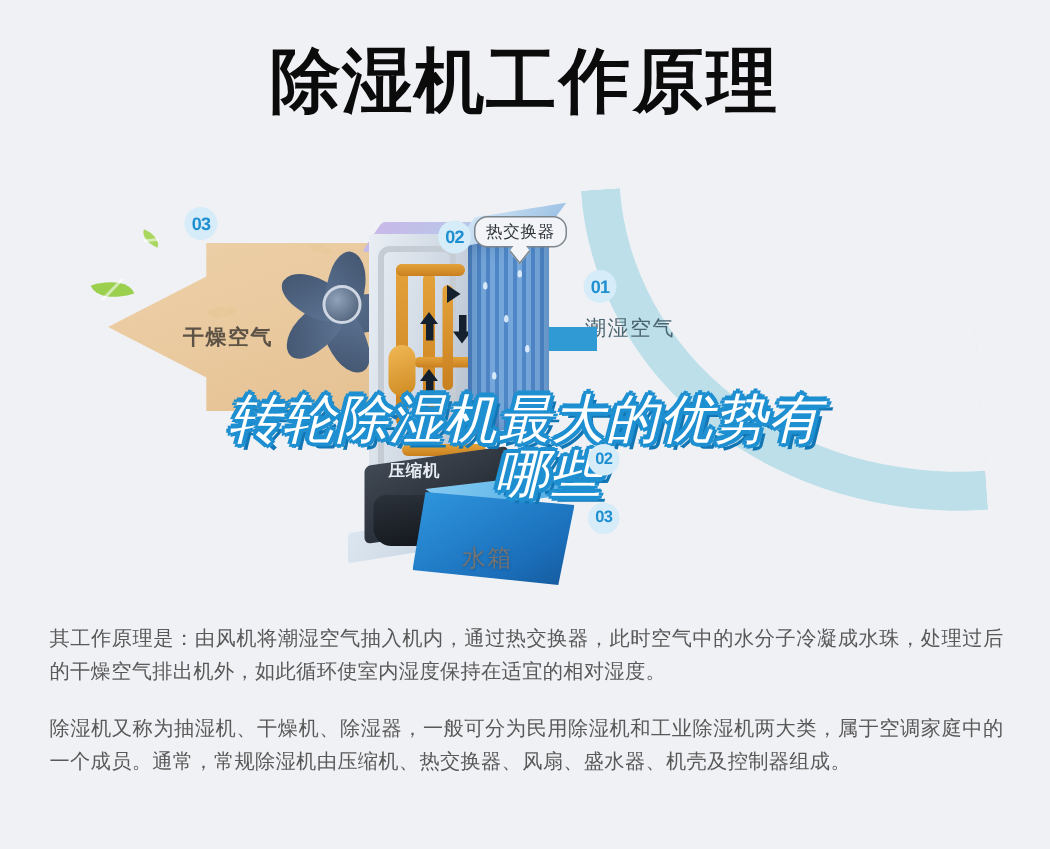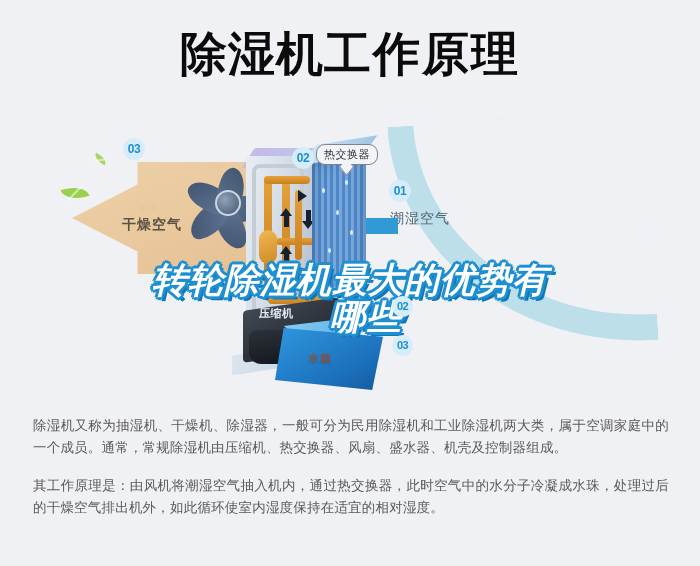"转轮除湿机最大的优势有" #overlay-headline { font-weight: bold -> normal }
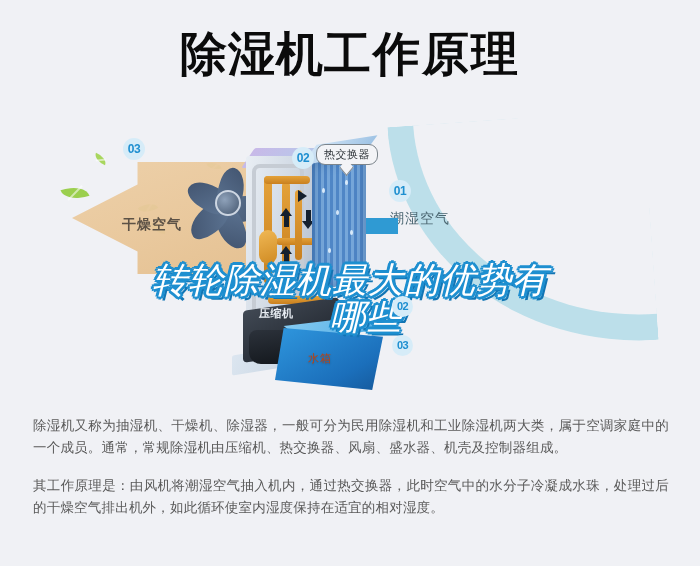"水箱" #water-tank-label { color: #c2410c -> #737373; font-size: 11px -> 16px; top: 233px -> 244px }
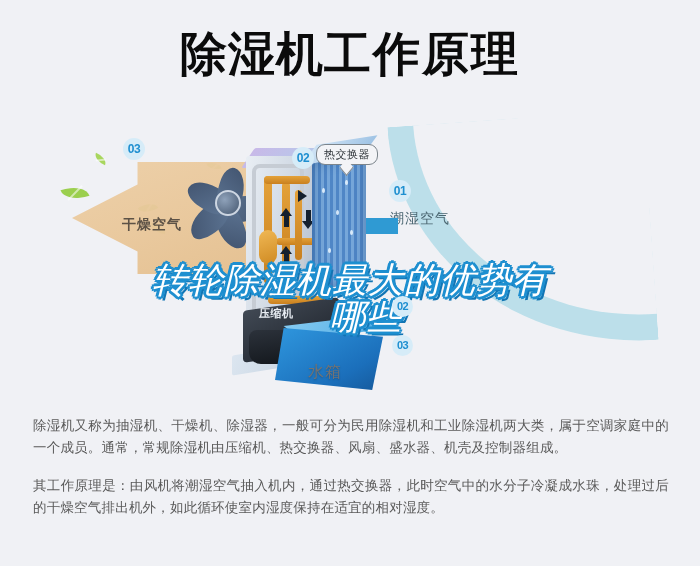"除湿机又称为抽湿机、干燥机、除湿器，一般可分为民用除湿机和工业除湿机两大类，属于" p.paragraph { order: before "其工作原理是：由风机将潮湿空气抽入机内，通过热交换器，此时空气中的水分子冷凝成水" -> after "其工作原理是：由风机将潮湿空气抽入机内，通过热交换器，此时空气中的水分子冷凝成水" }
